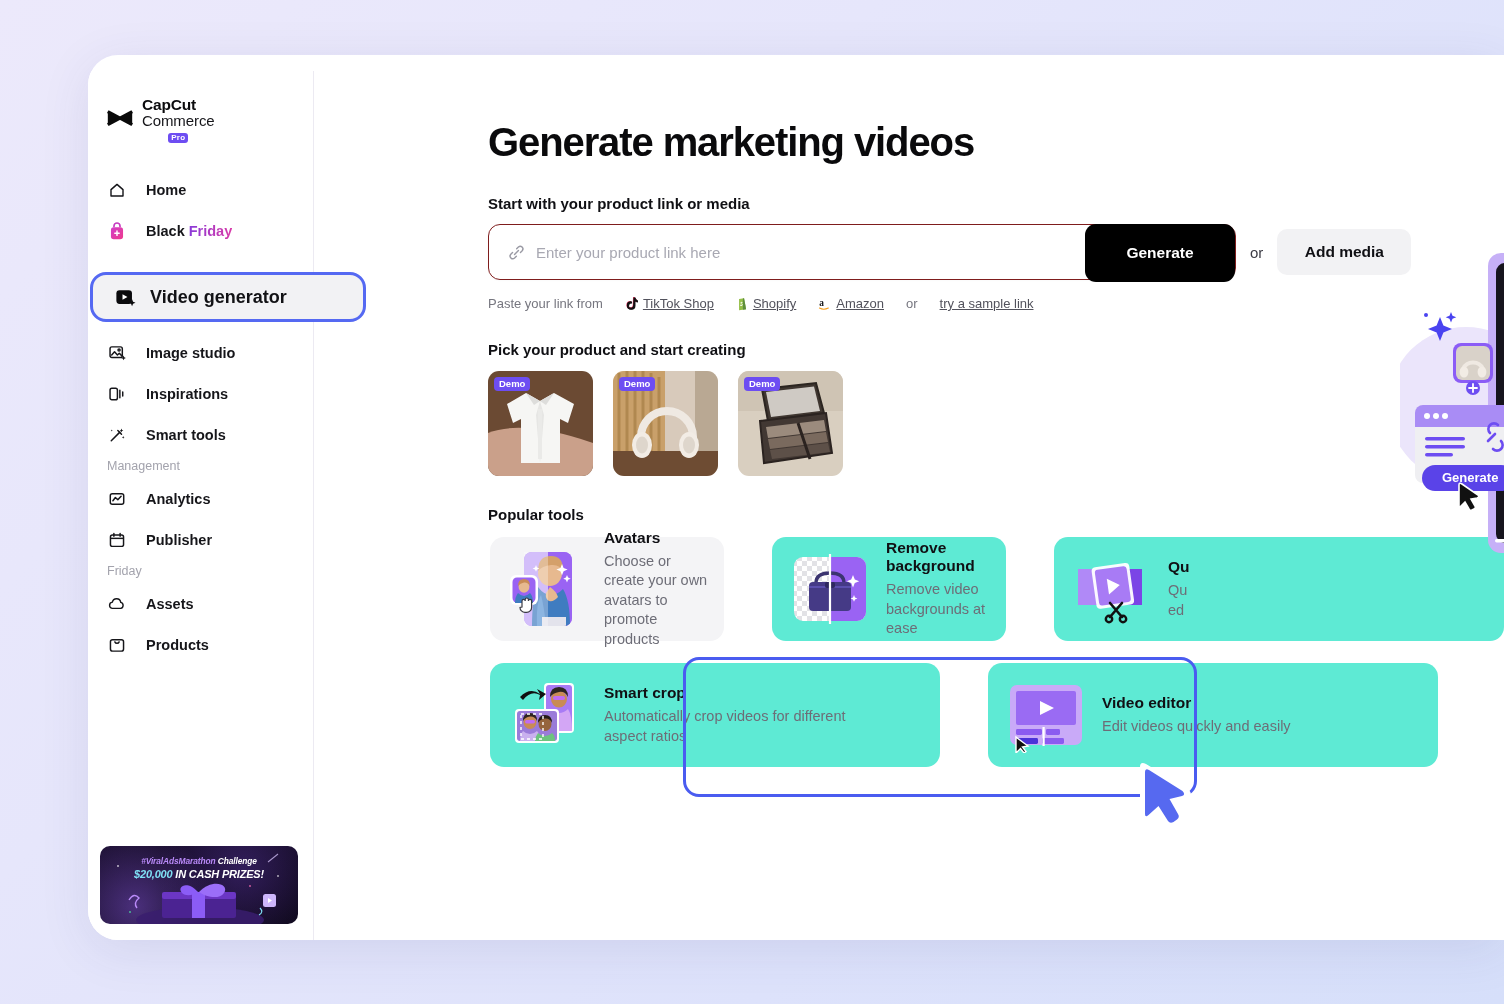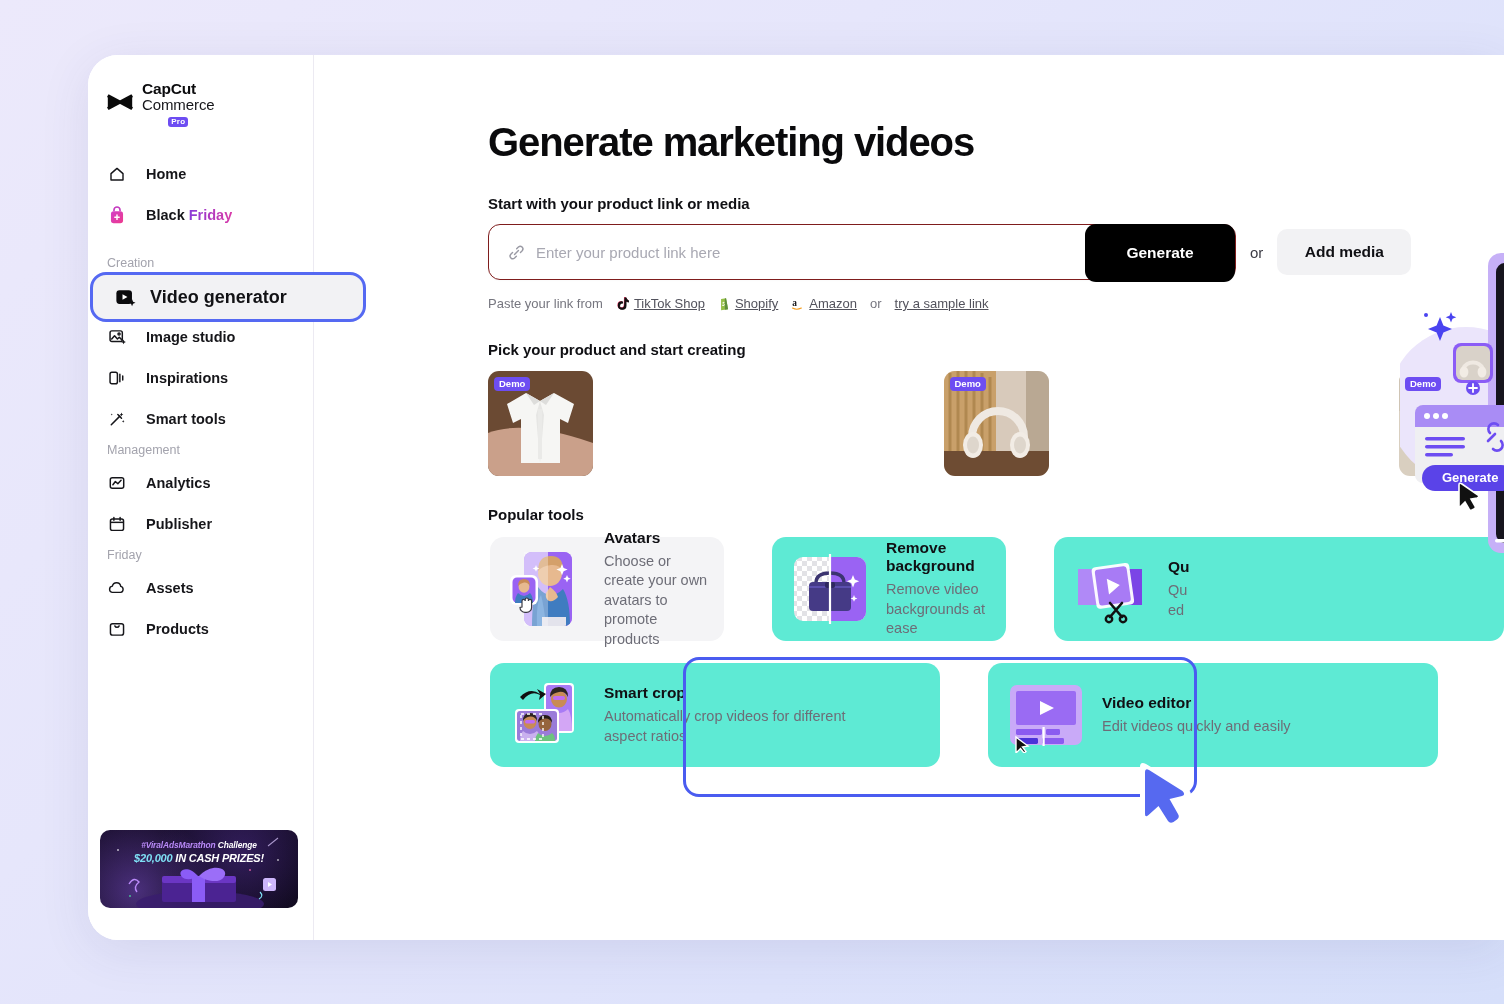"CapCut" #sidebar { top: 0 -> 16px }
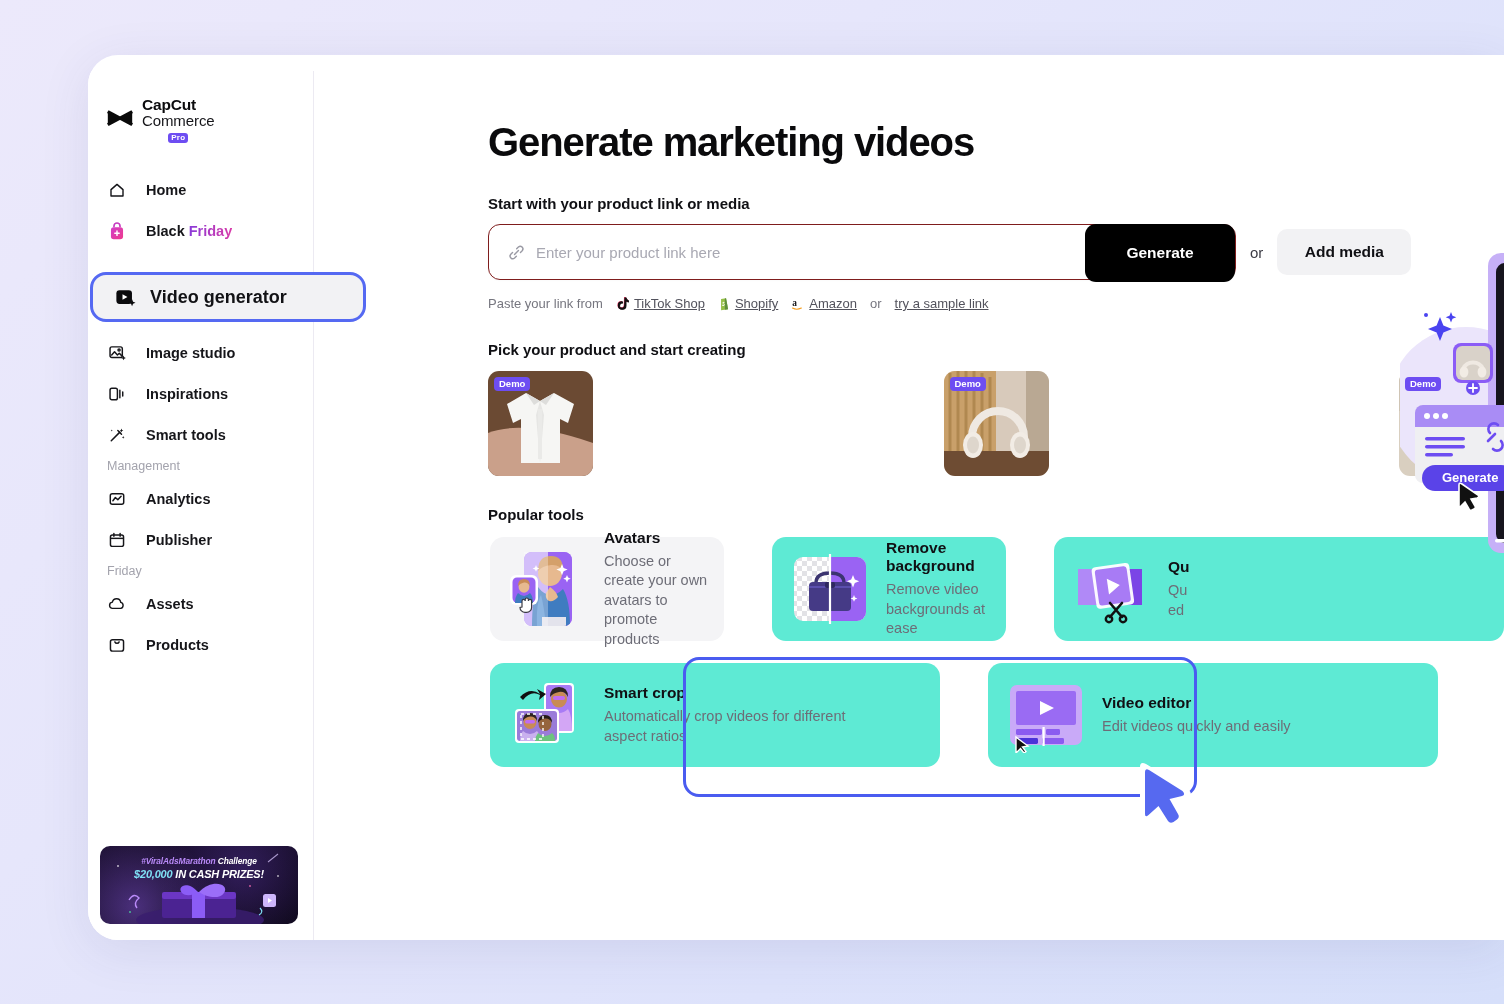"Paste your link from" .paste-row { gap: 13px -> 22px }
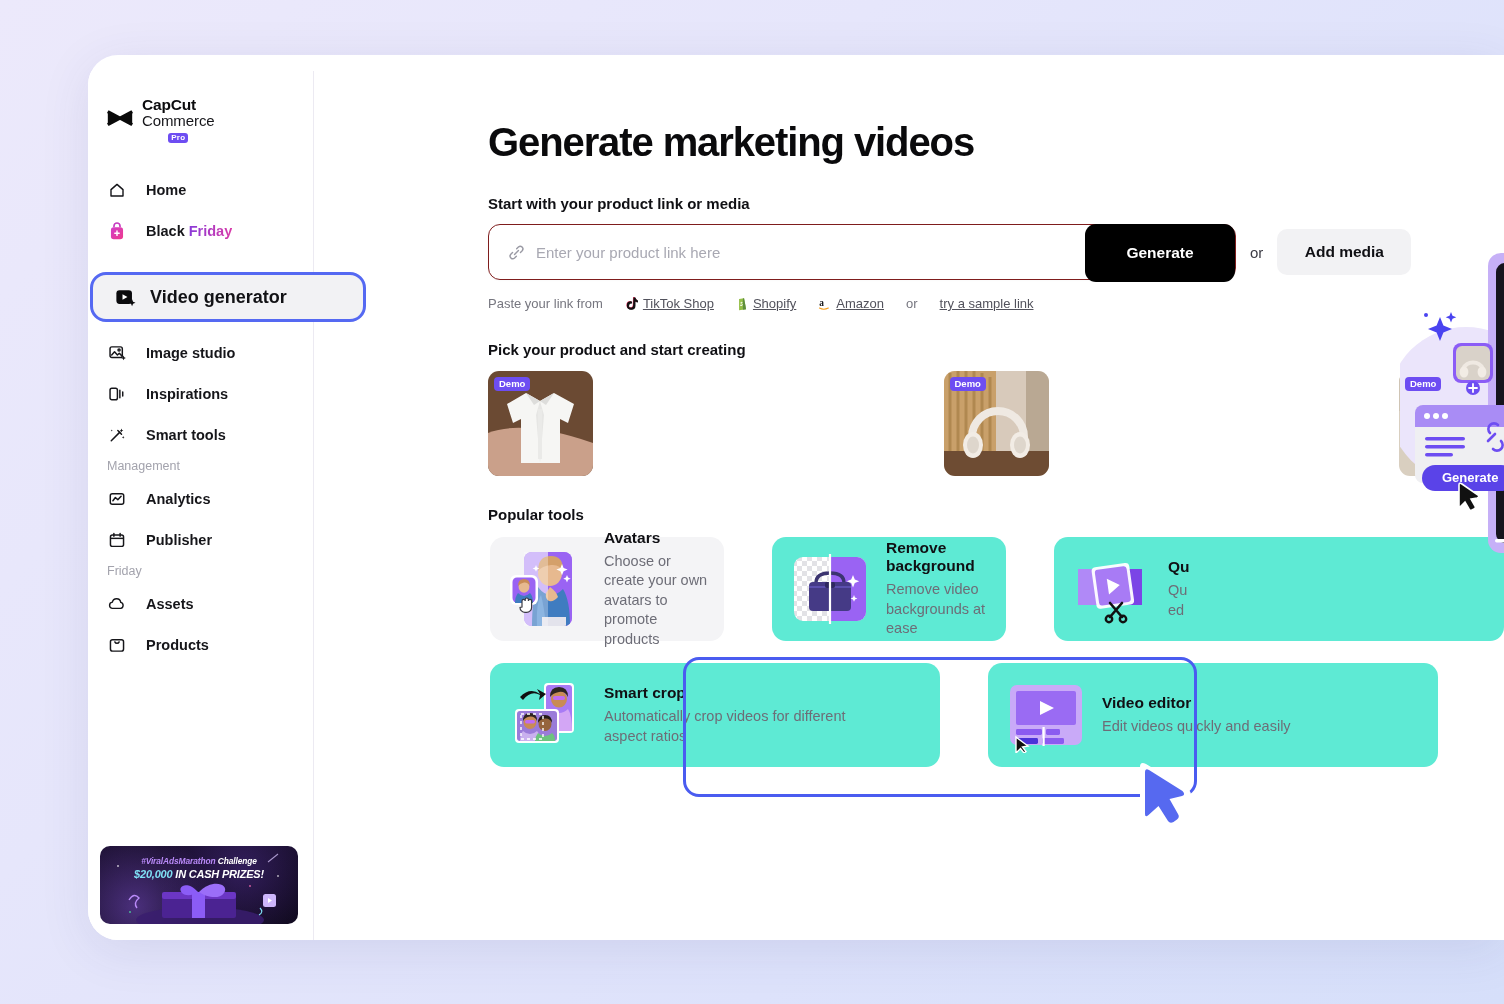"Demo" .thumbs { gap: 29px -> 20px; justify-content: space-between -> none }
